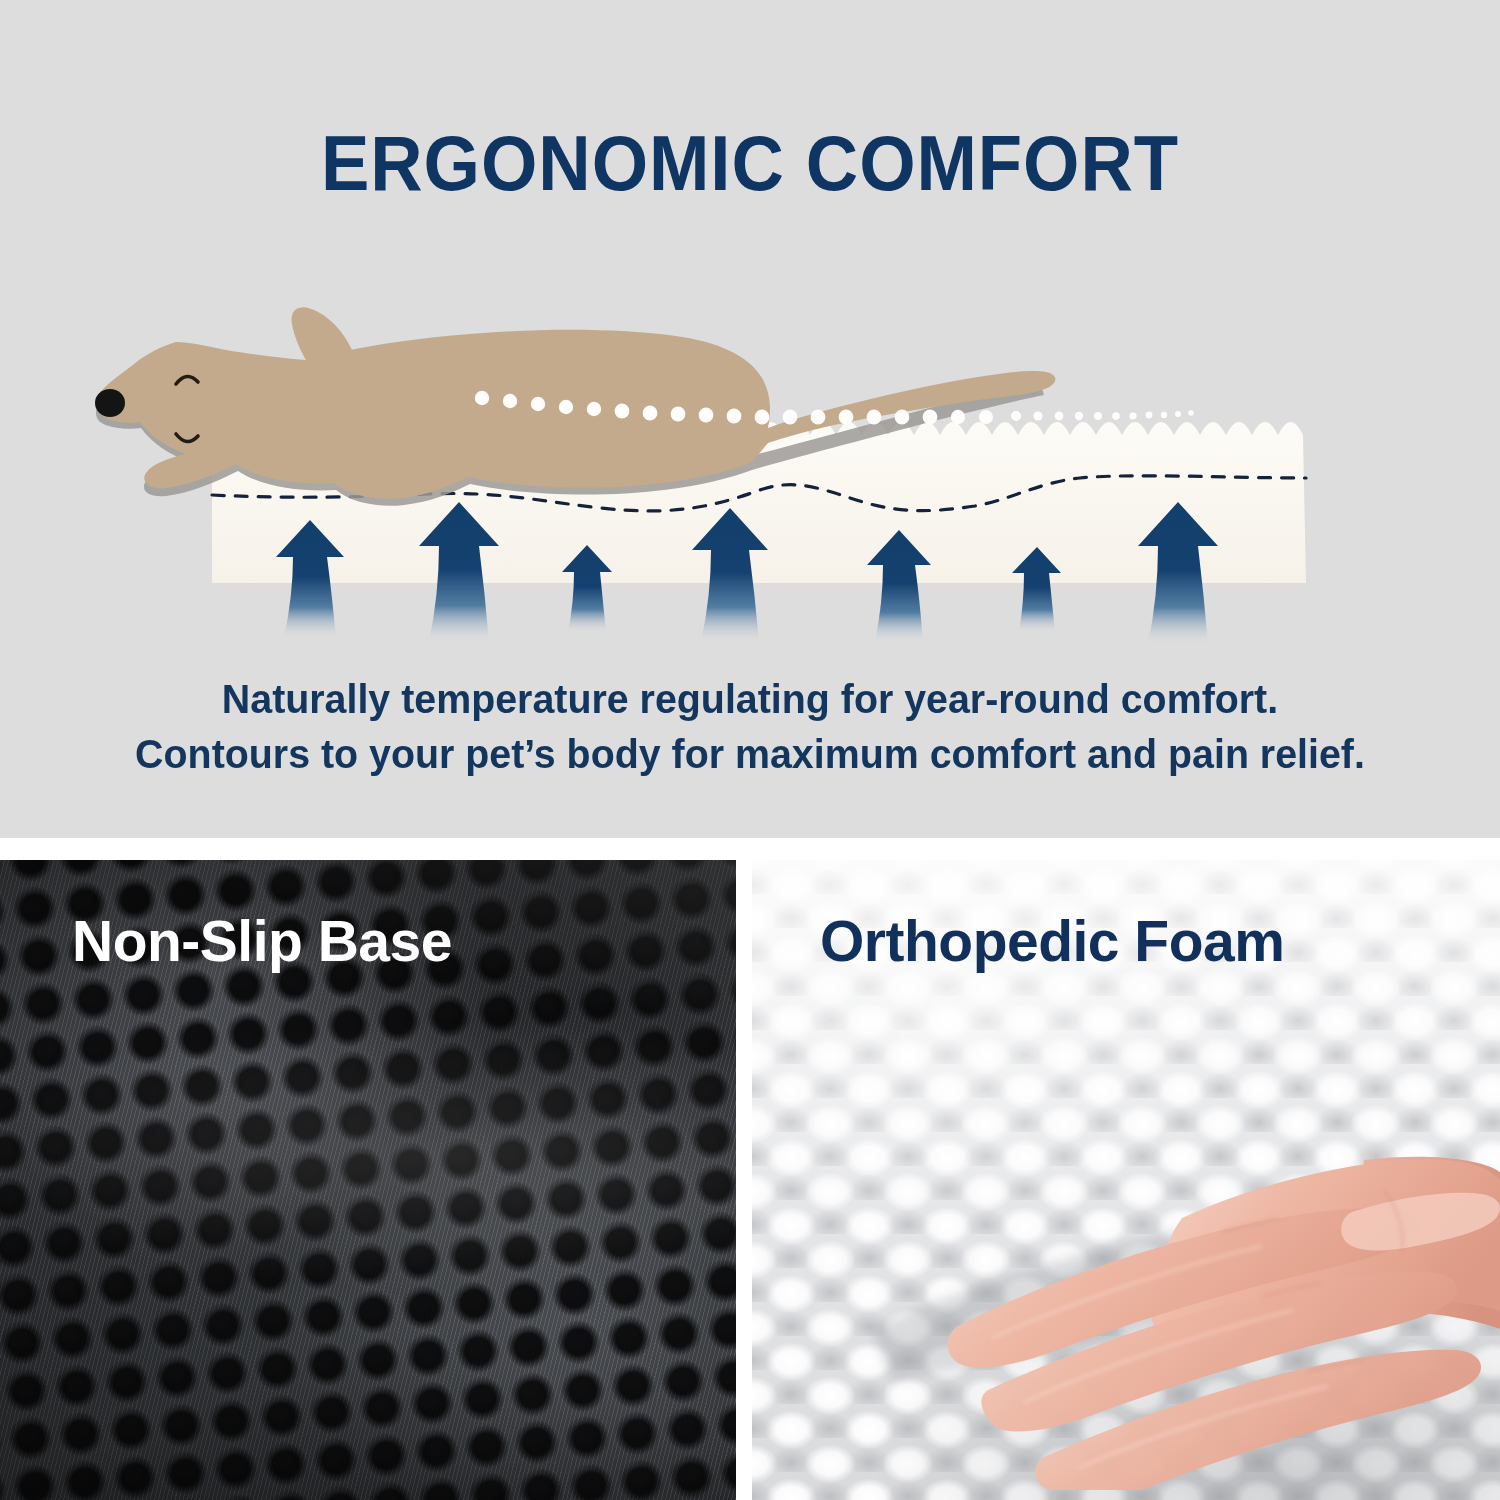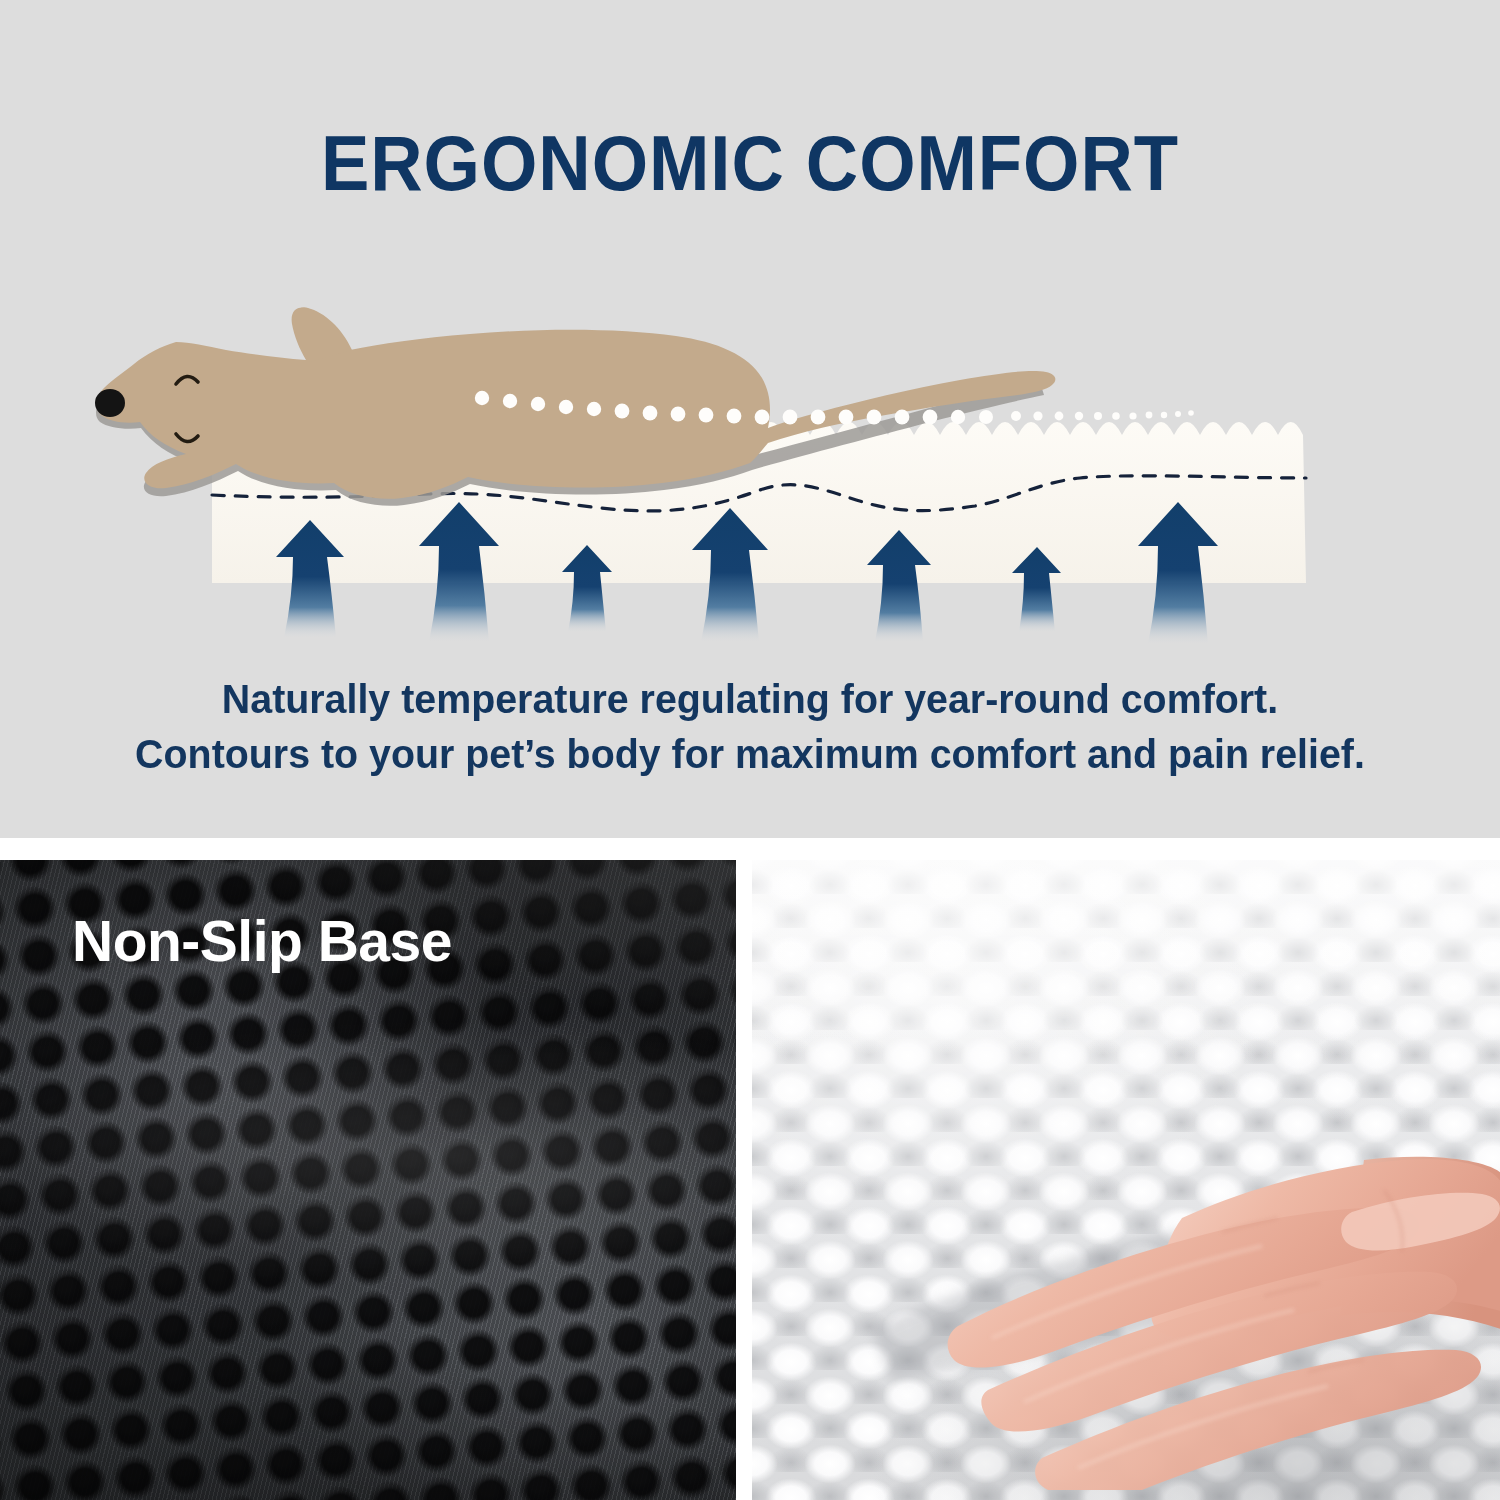"Orthopedic Foam" div.panel-caption { html: none -> <div>Orthopedic Foam</div> }
